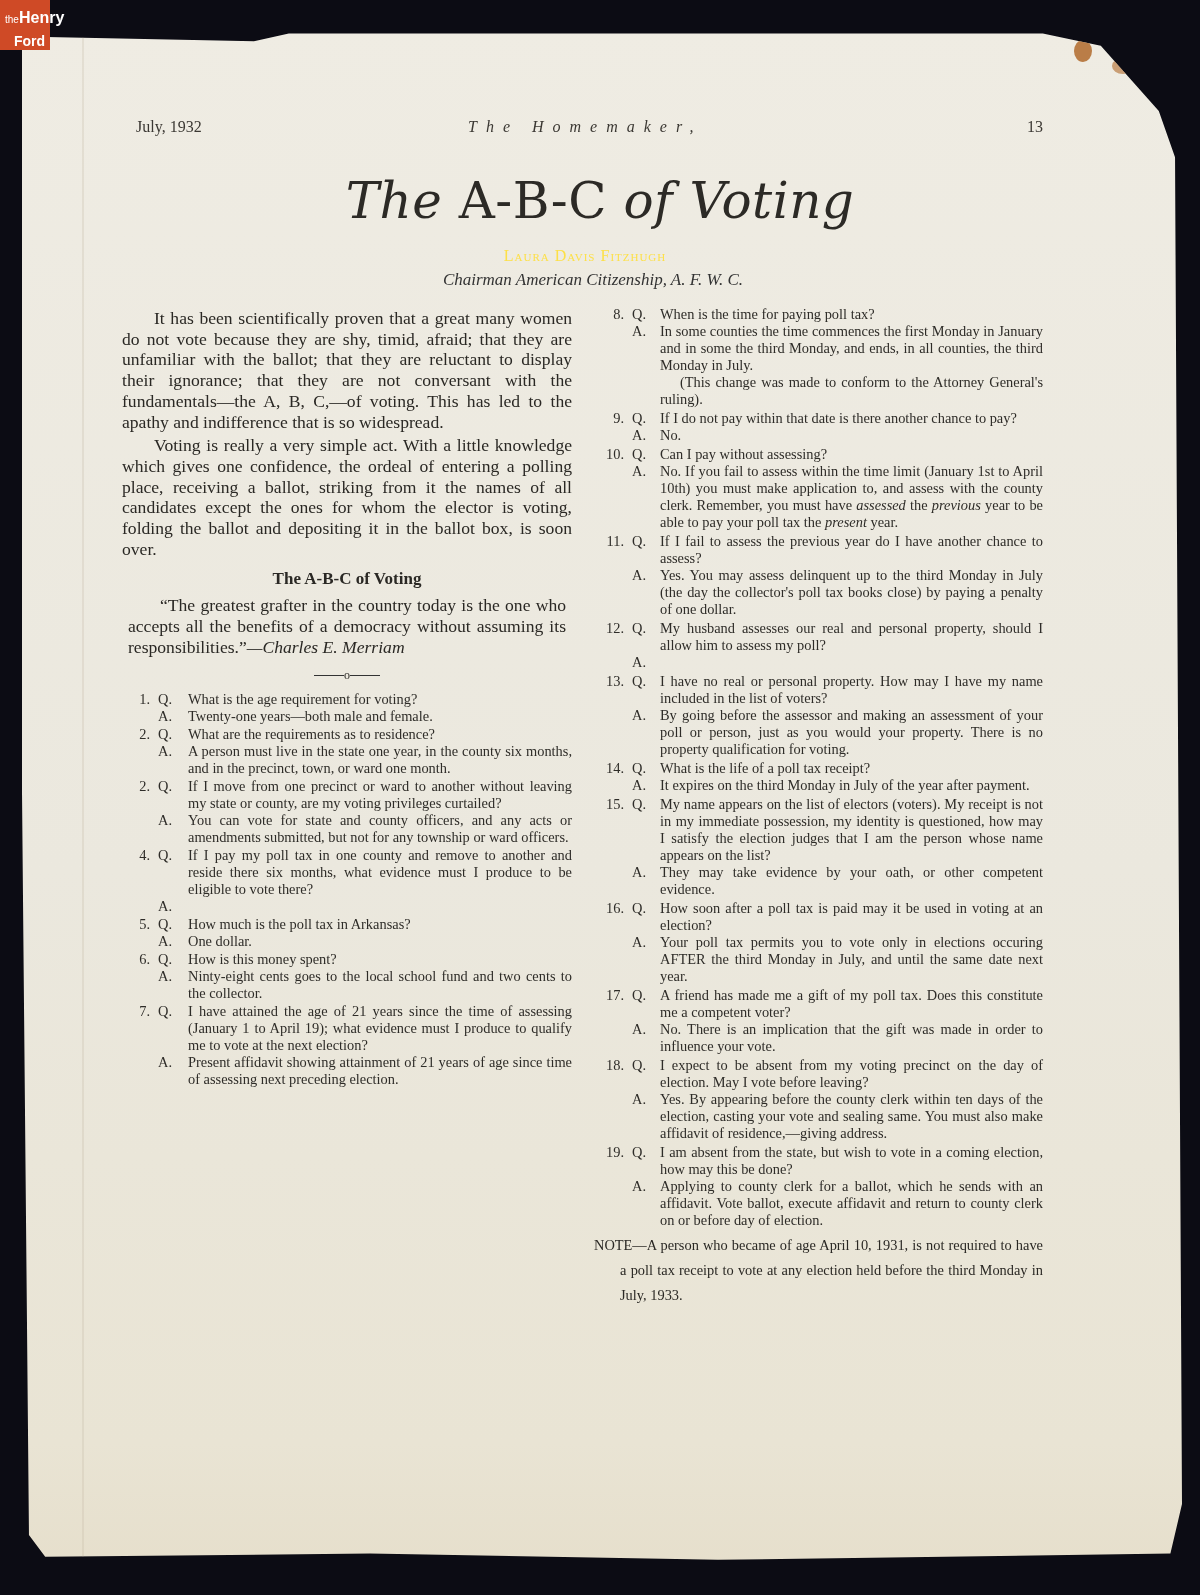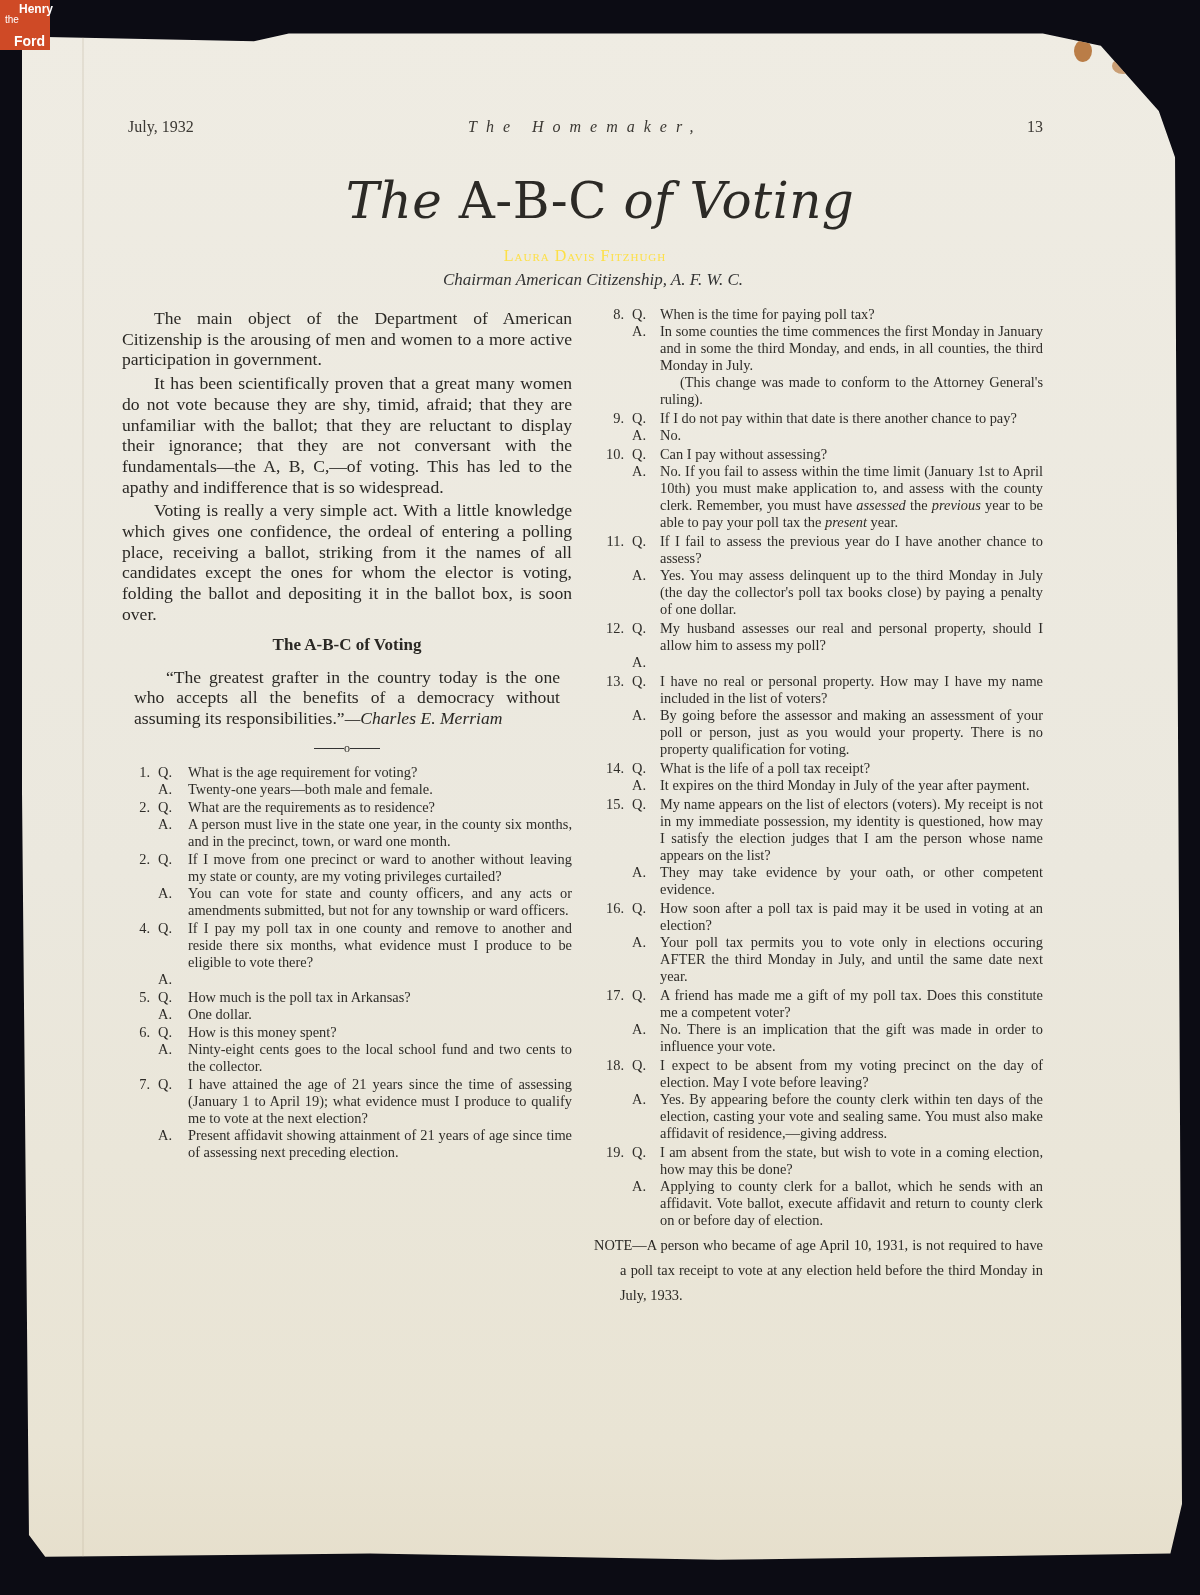"Henry" .logo .henry { font-size: 12px -> 16px; top: 3px -> 10px }
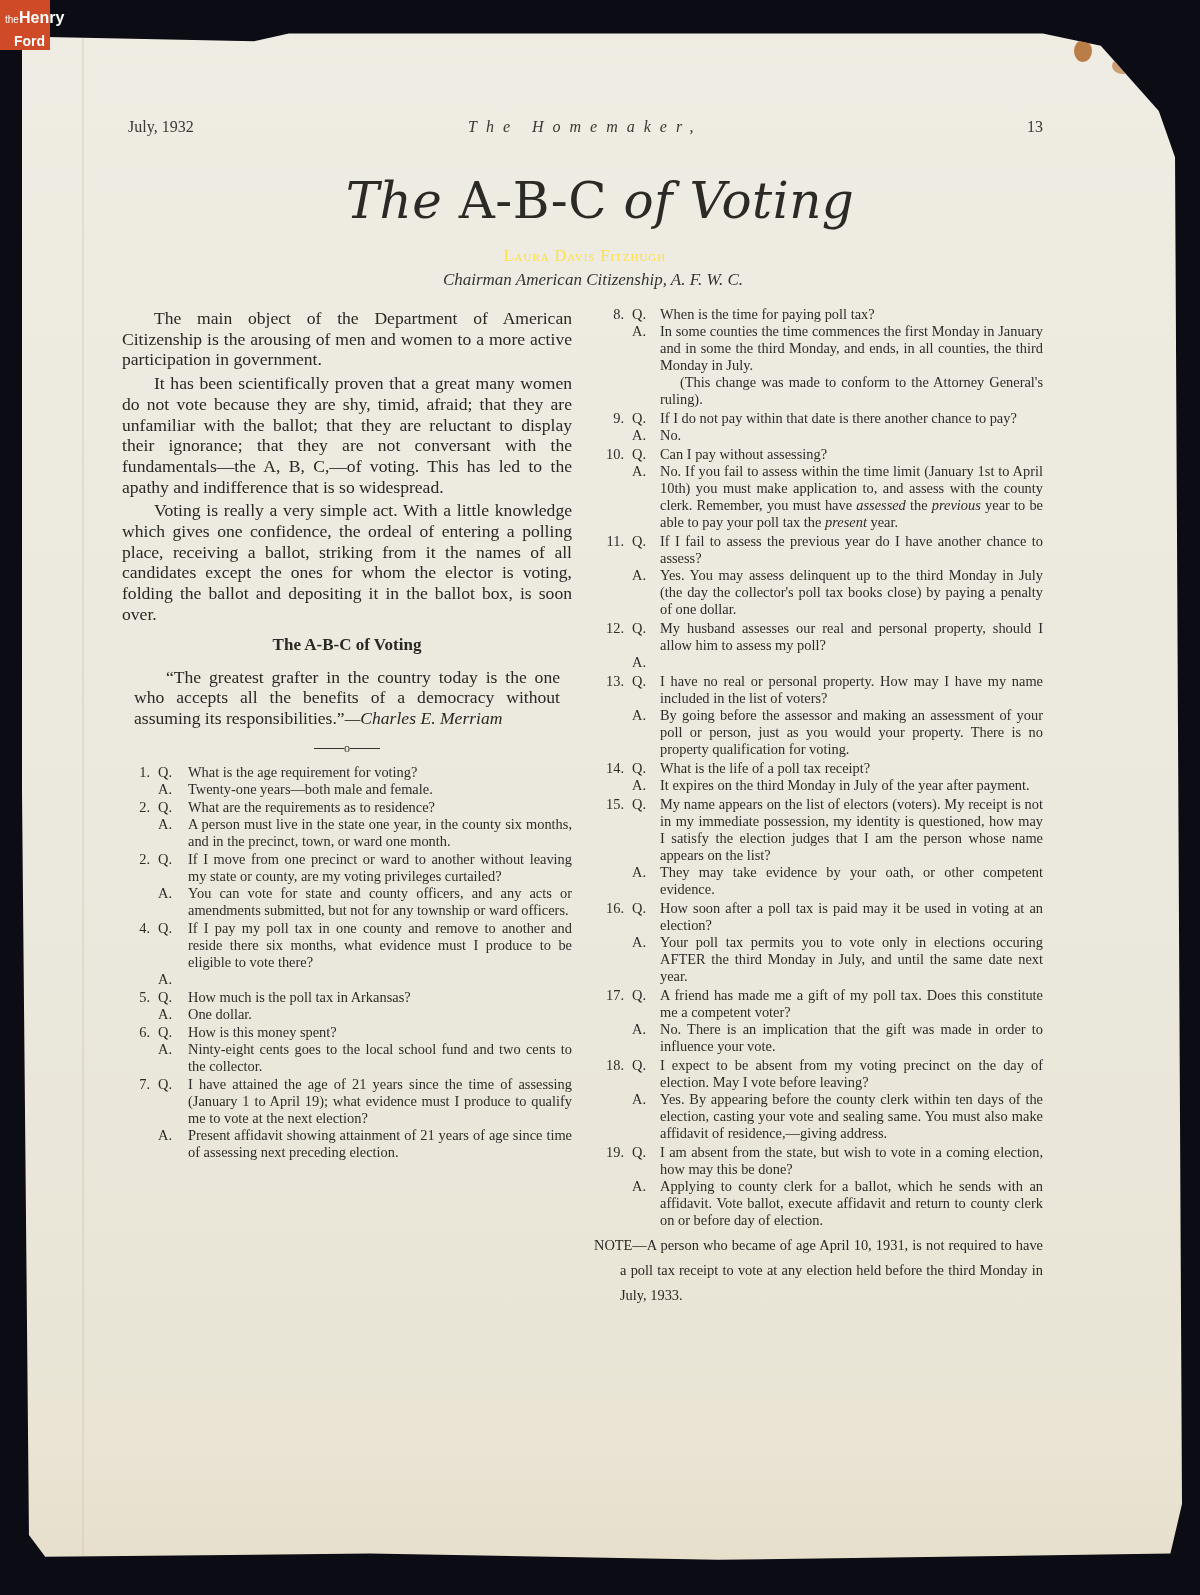"July, 1932" .rh-date { left: 128px -> 136px }
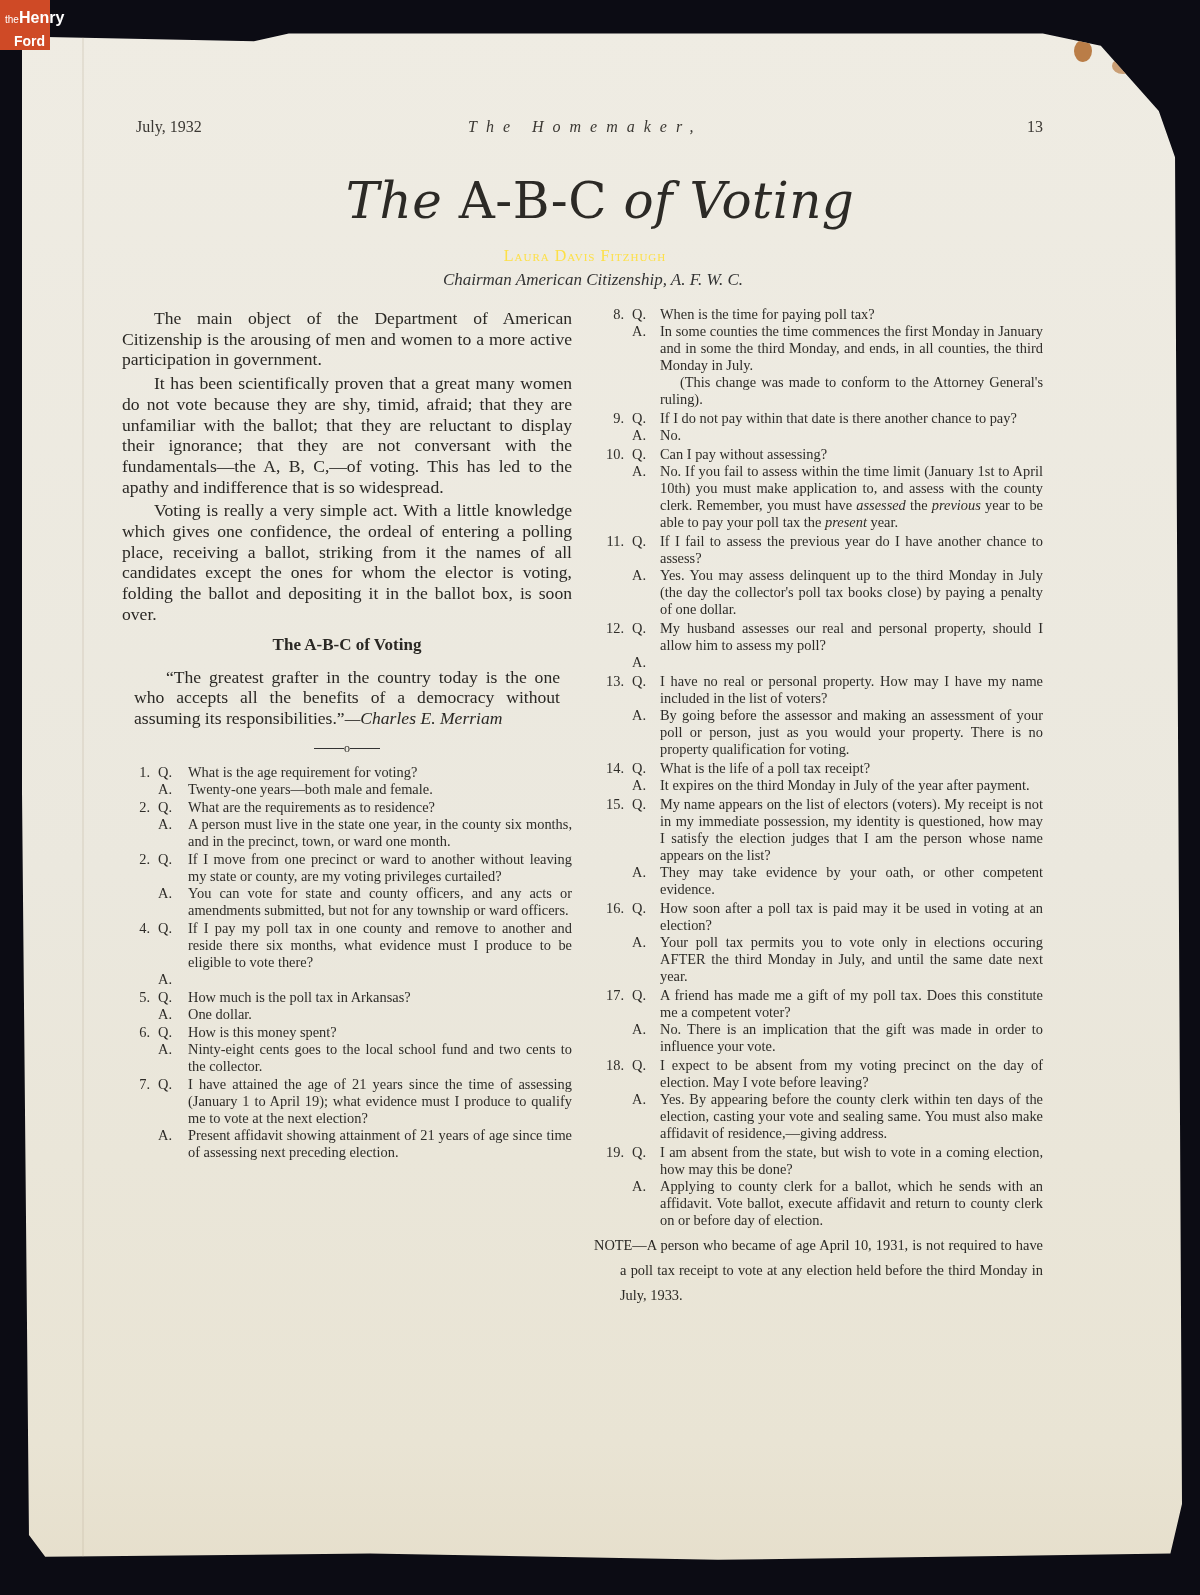"The main object of the" p { html: <p>The main object of the Department of American Citizenship is the arousing of men and women to a more active participation in government.</p> -> none }
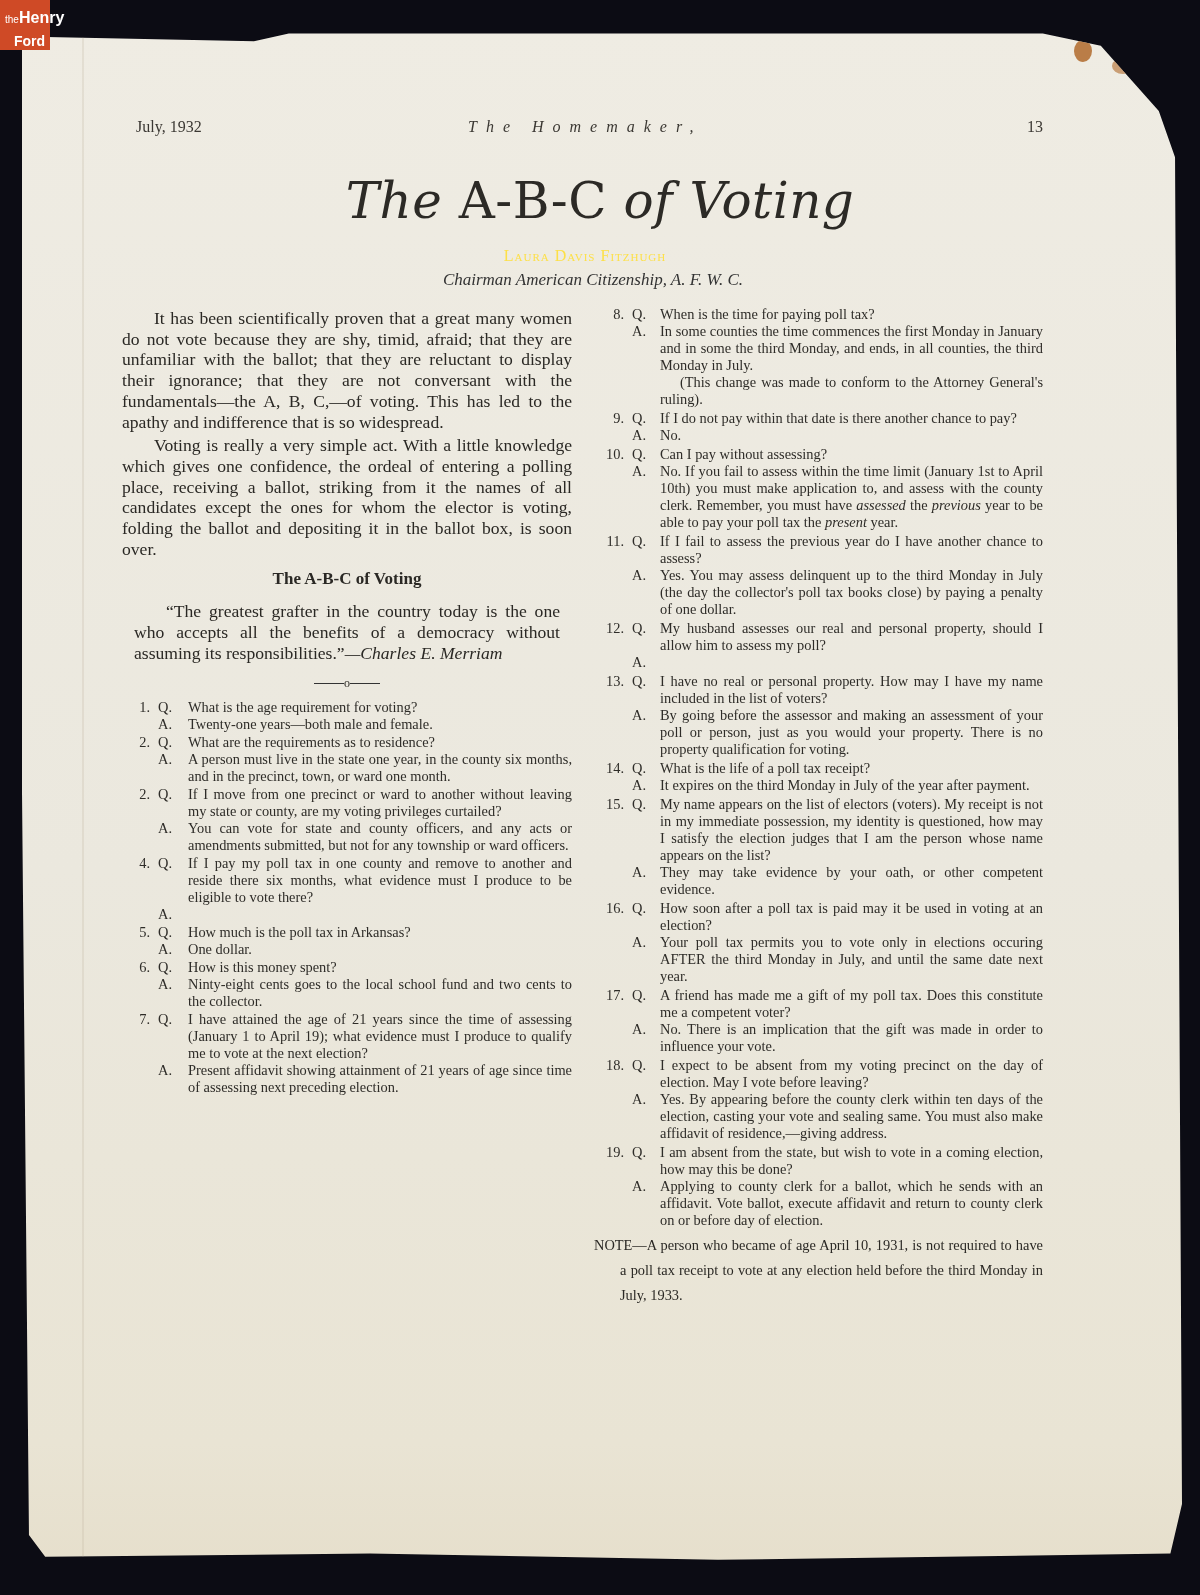"“The greatest grafter in the" .quote { margin: 12px -> 6px }
